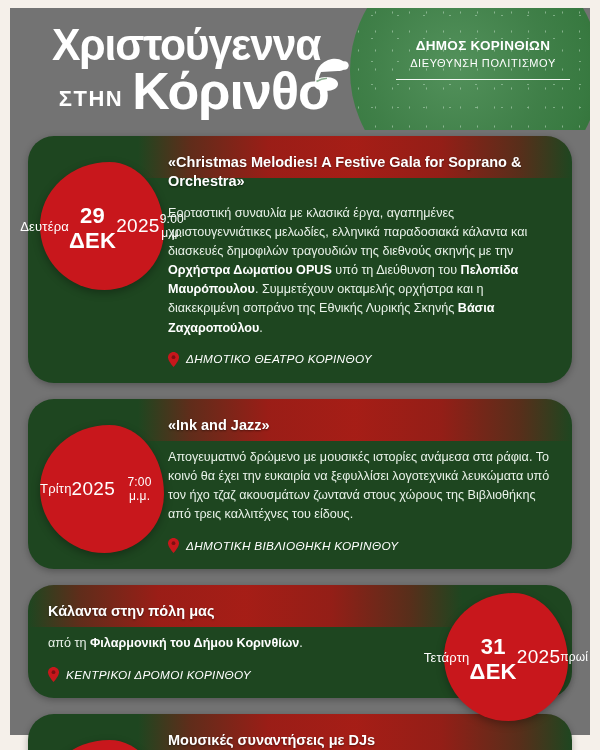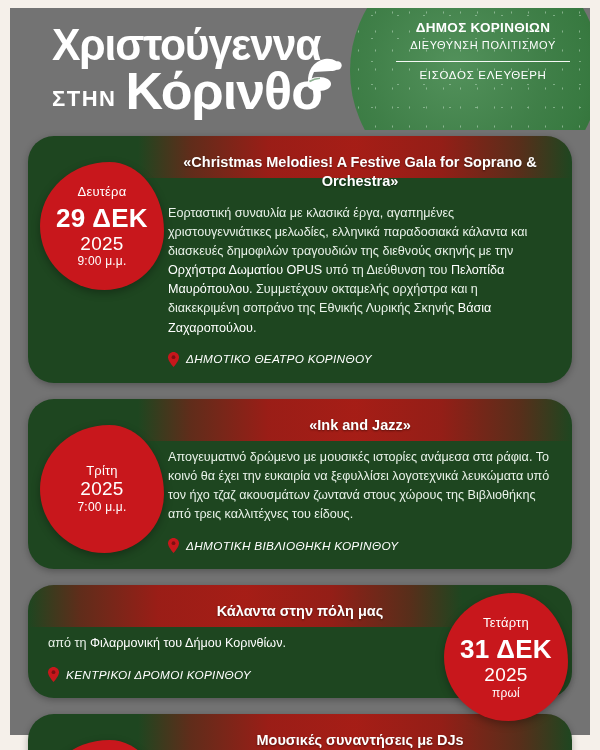"ΔΗΜΟΣ ΚΟΡΙΝΘΙΩΝ" .muni { top: 12px -> 30px }
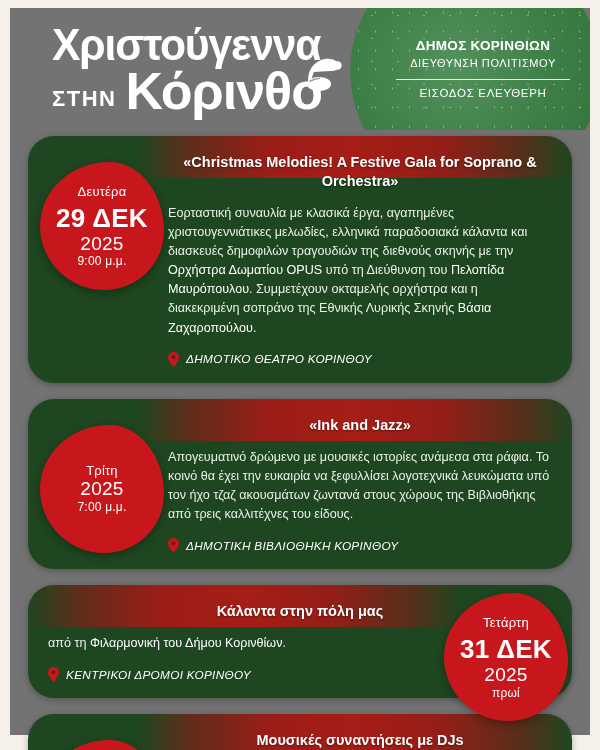"ΣΤΗΝ" .wm-line2 { justify-content: none -> flex-end }
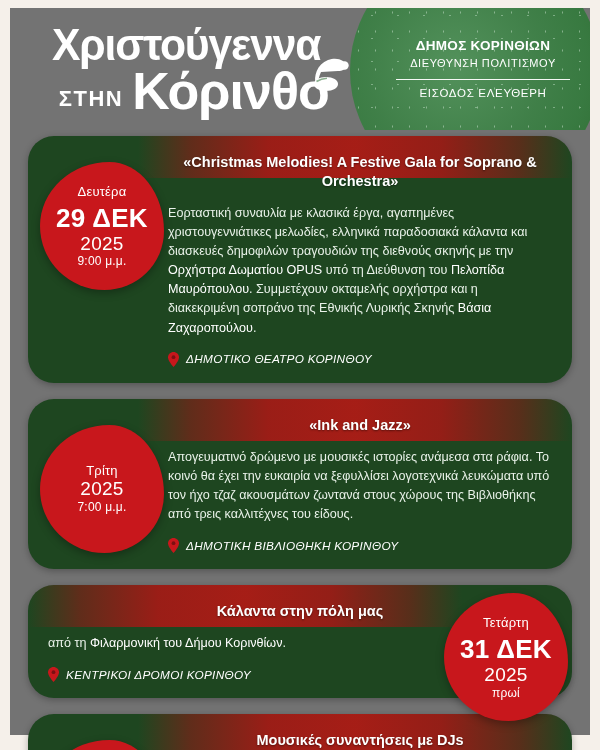"ΕΙΣΟΔΟΣ ΕΛΕΥΘΕΡΗ" div.muni-free { html: <div>ΕΙΣΟΔΟΣ ΕΛΕΥΘΕΡΗ</div> -> none }
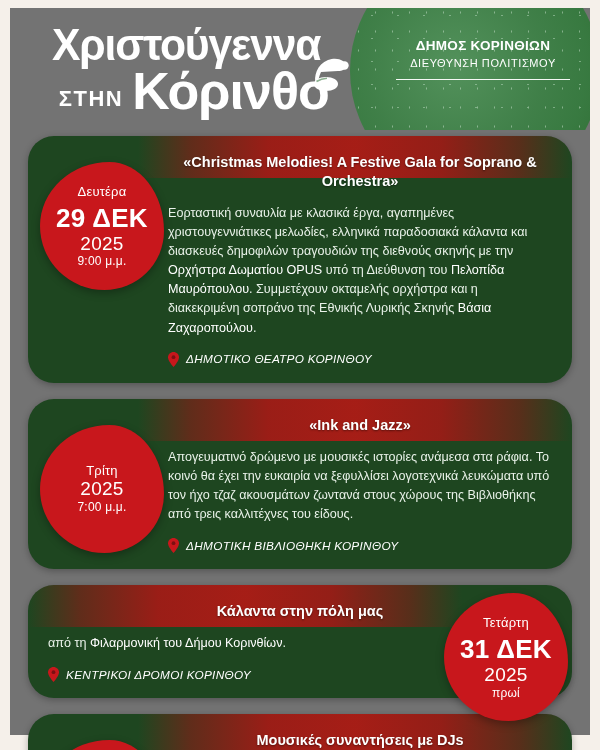"«Christmas Melodies! A Festive Gala" .card-title { text-align: center -> left }
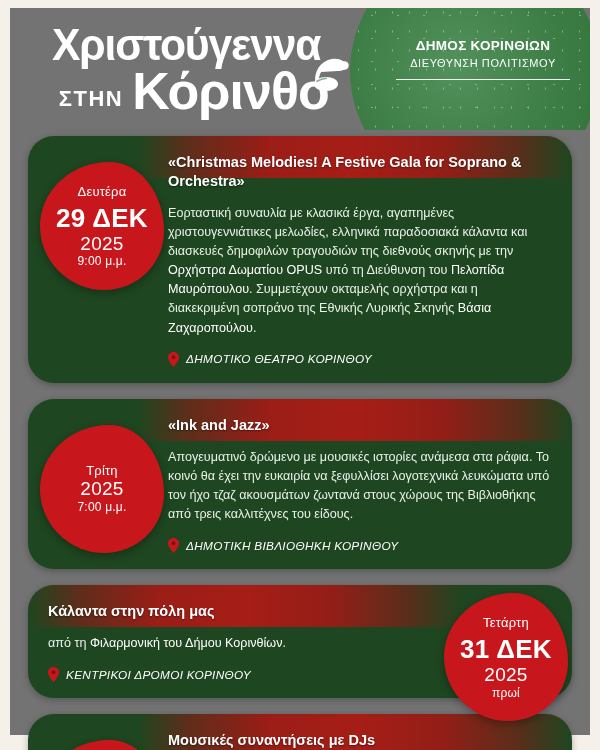"Δευτέρα" .badge { flex-direction: column -> row }
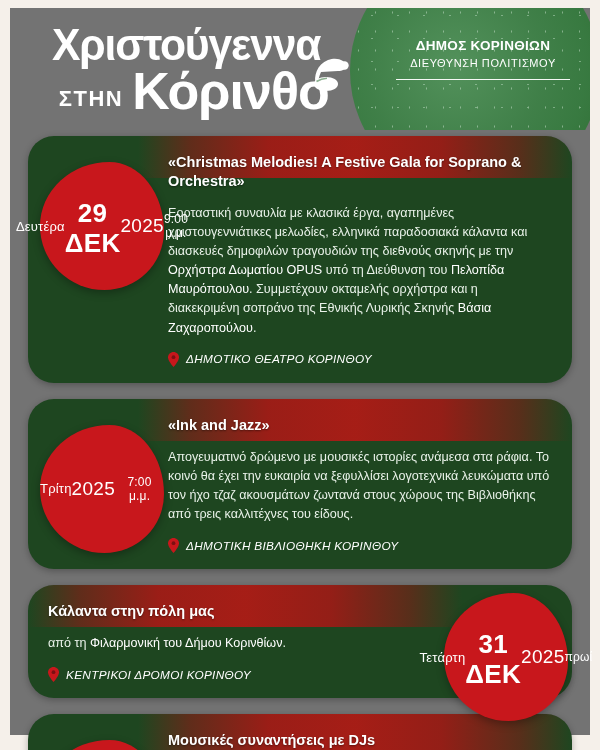"29 ΔΕΚ" .b-date { font-size: 26px -> 22px }
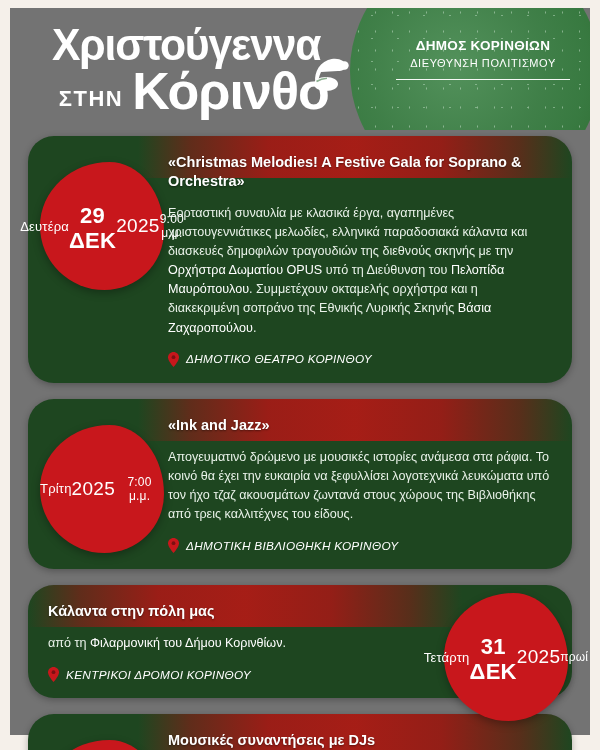"Ορχήστρα Δωματίου OPUS" .card-body b { font-weight: 400 -> 700 }
